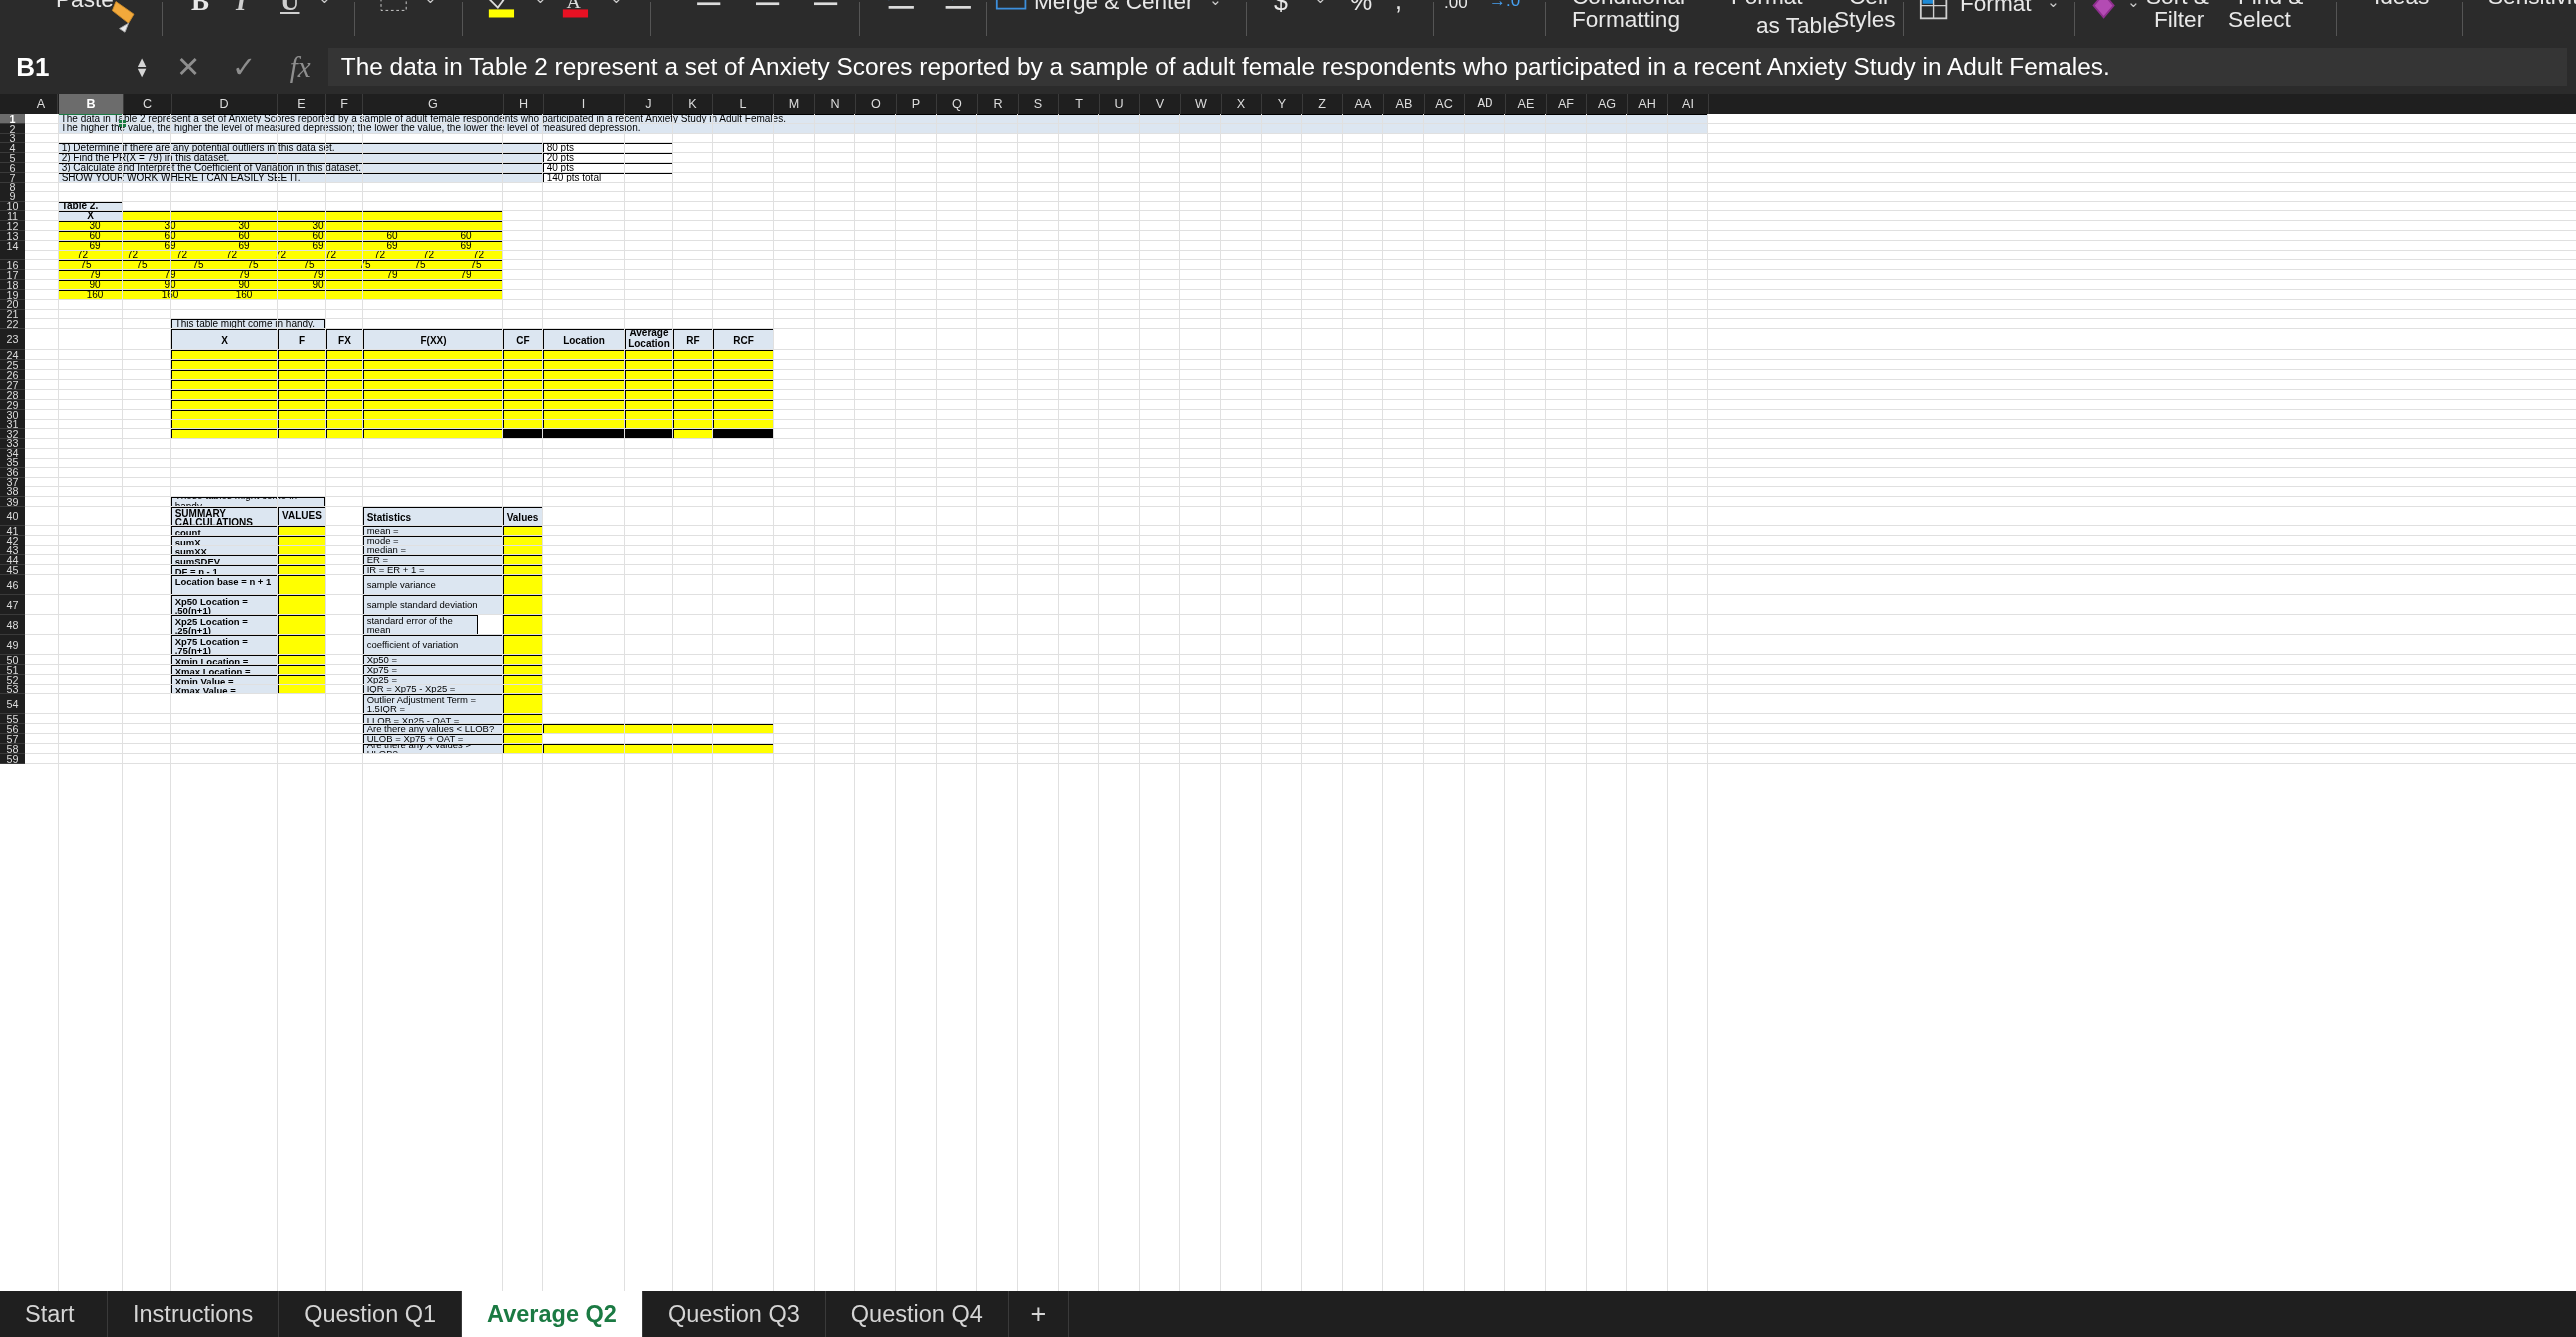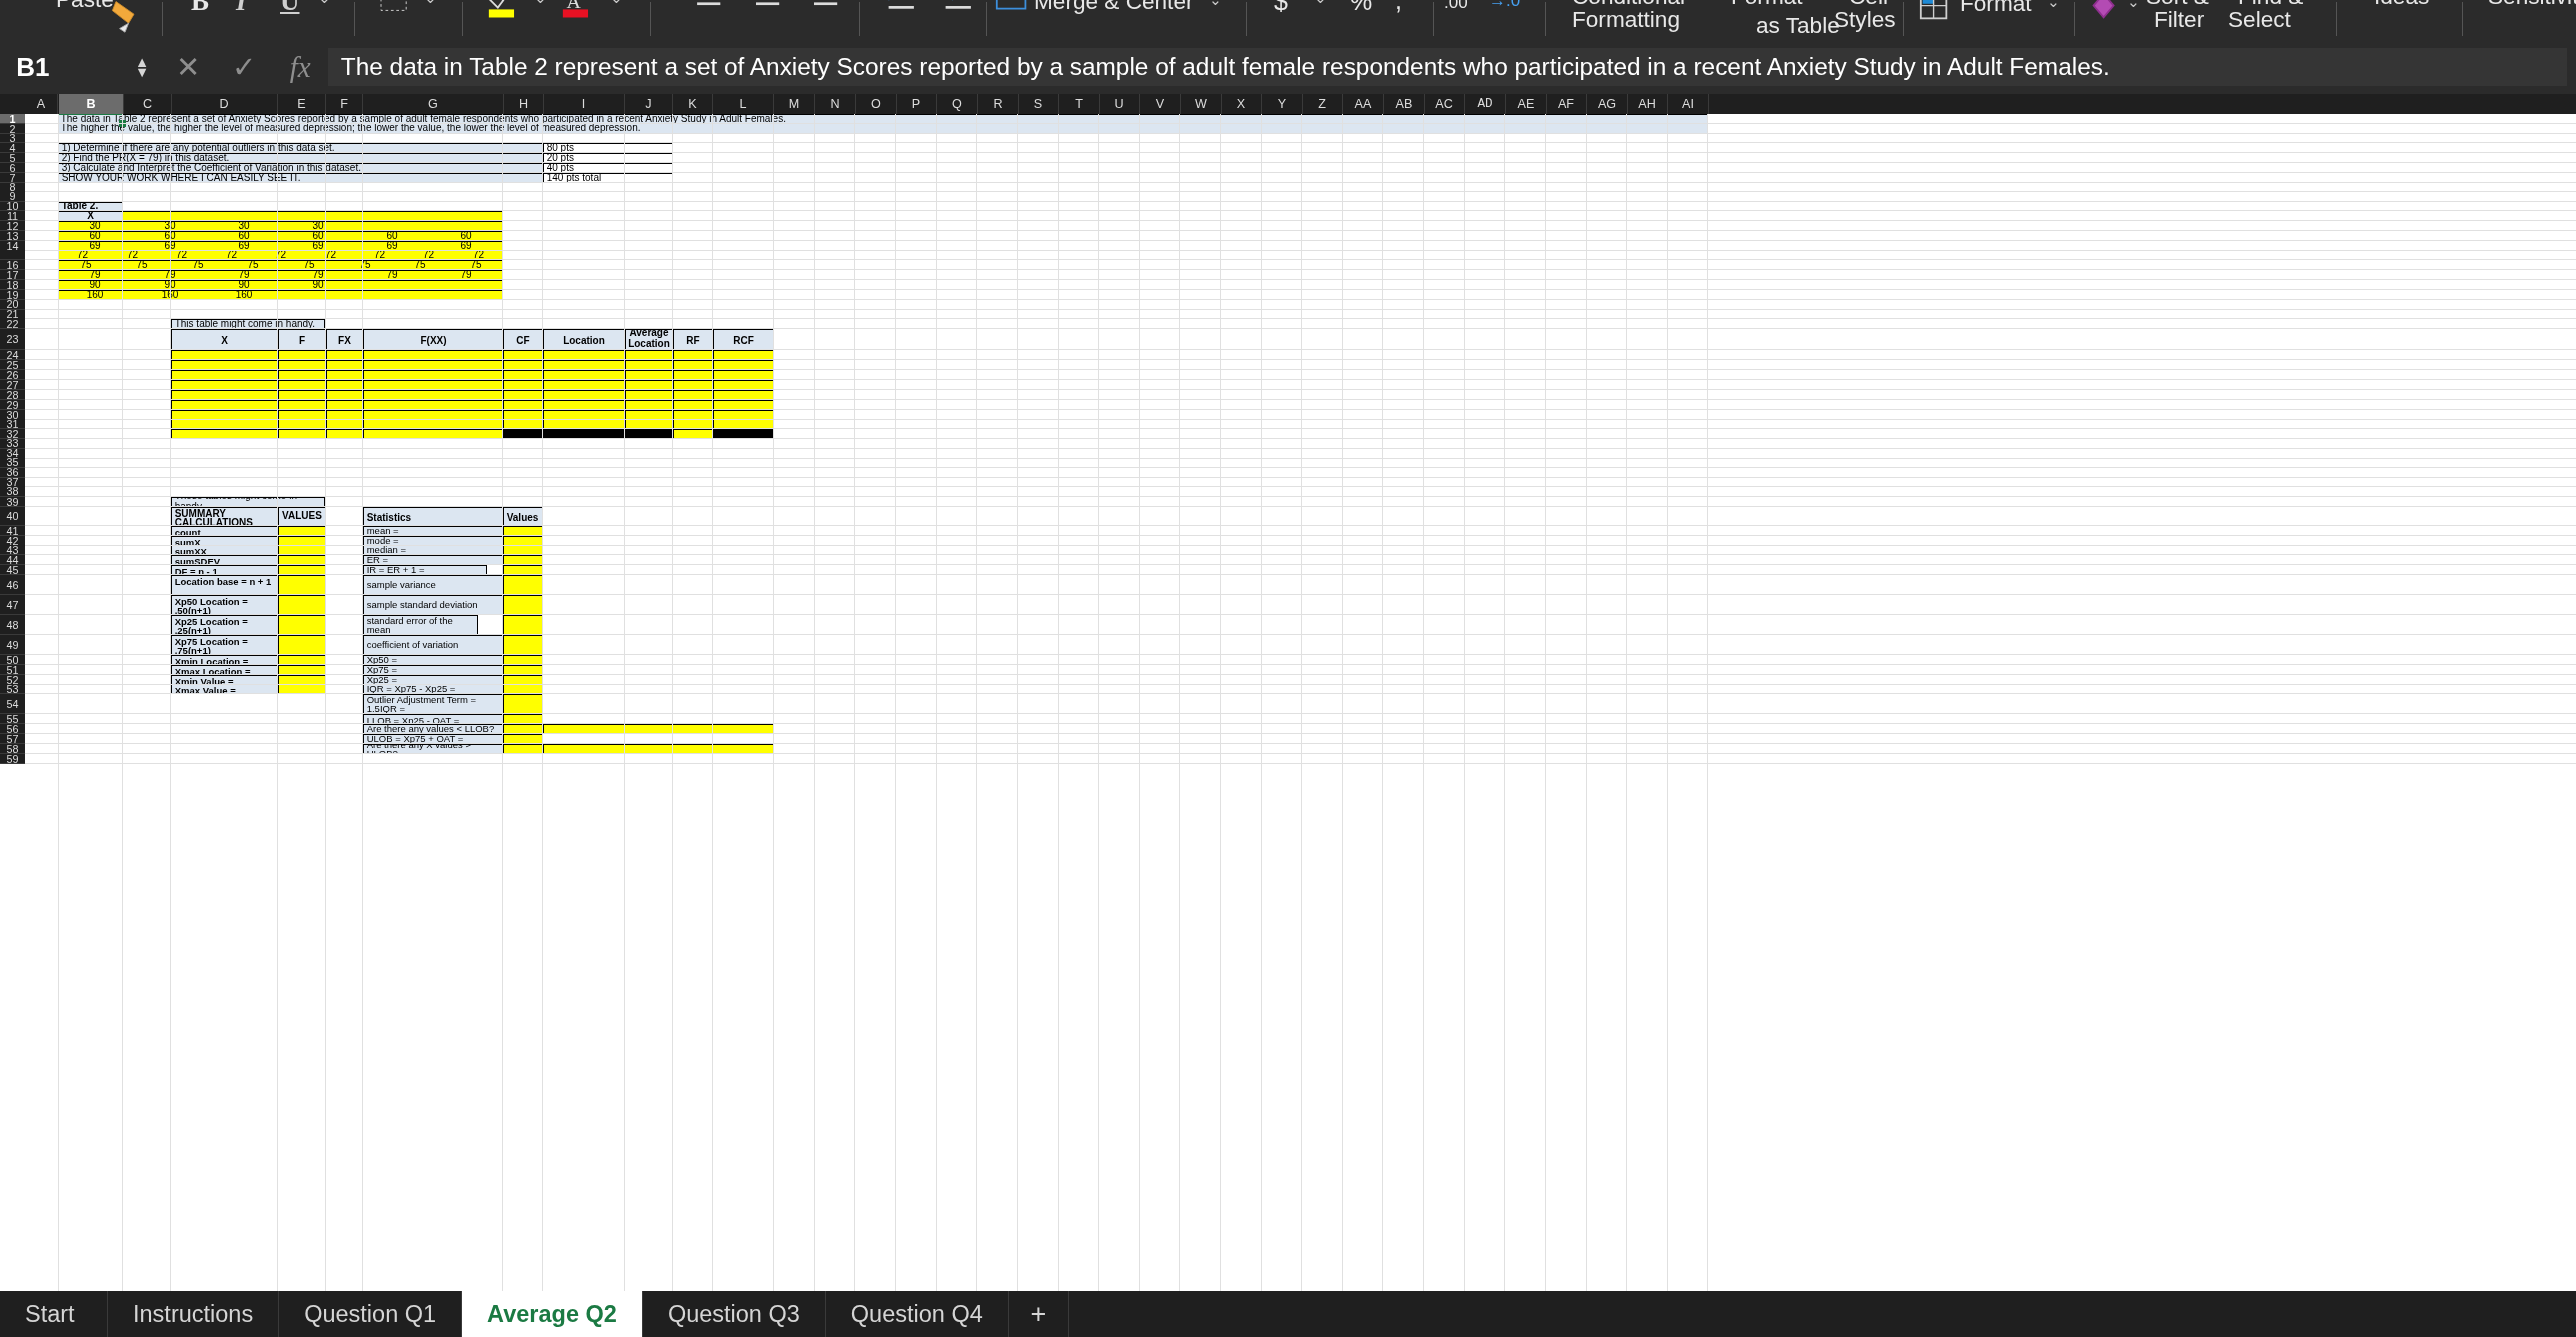"IR = ER + 1" div.cell { width: 124px -> 141px }
